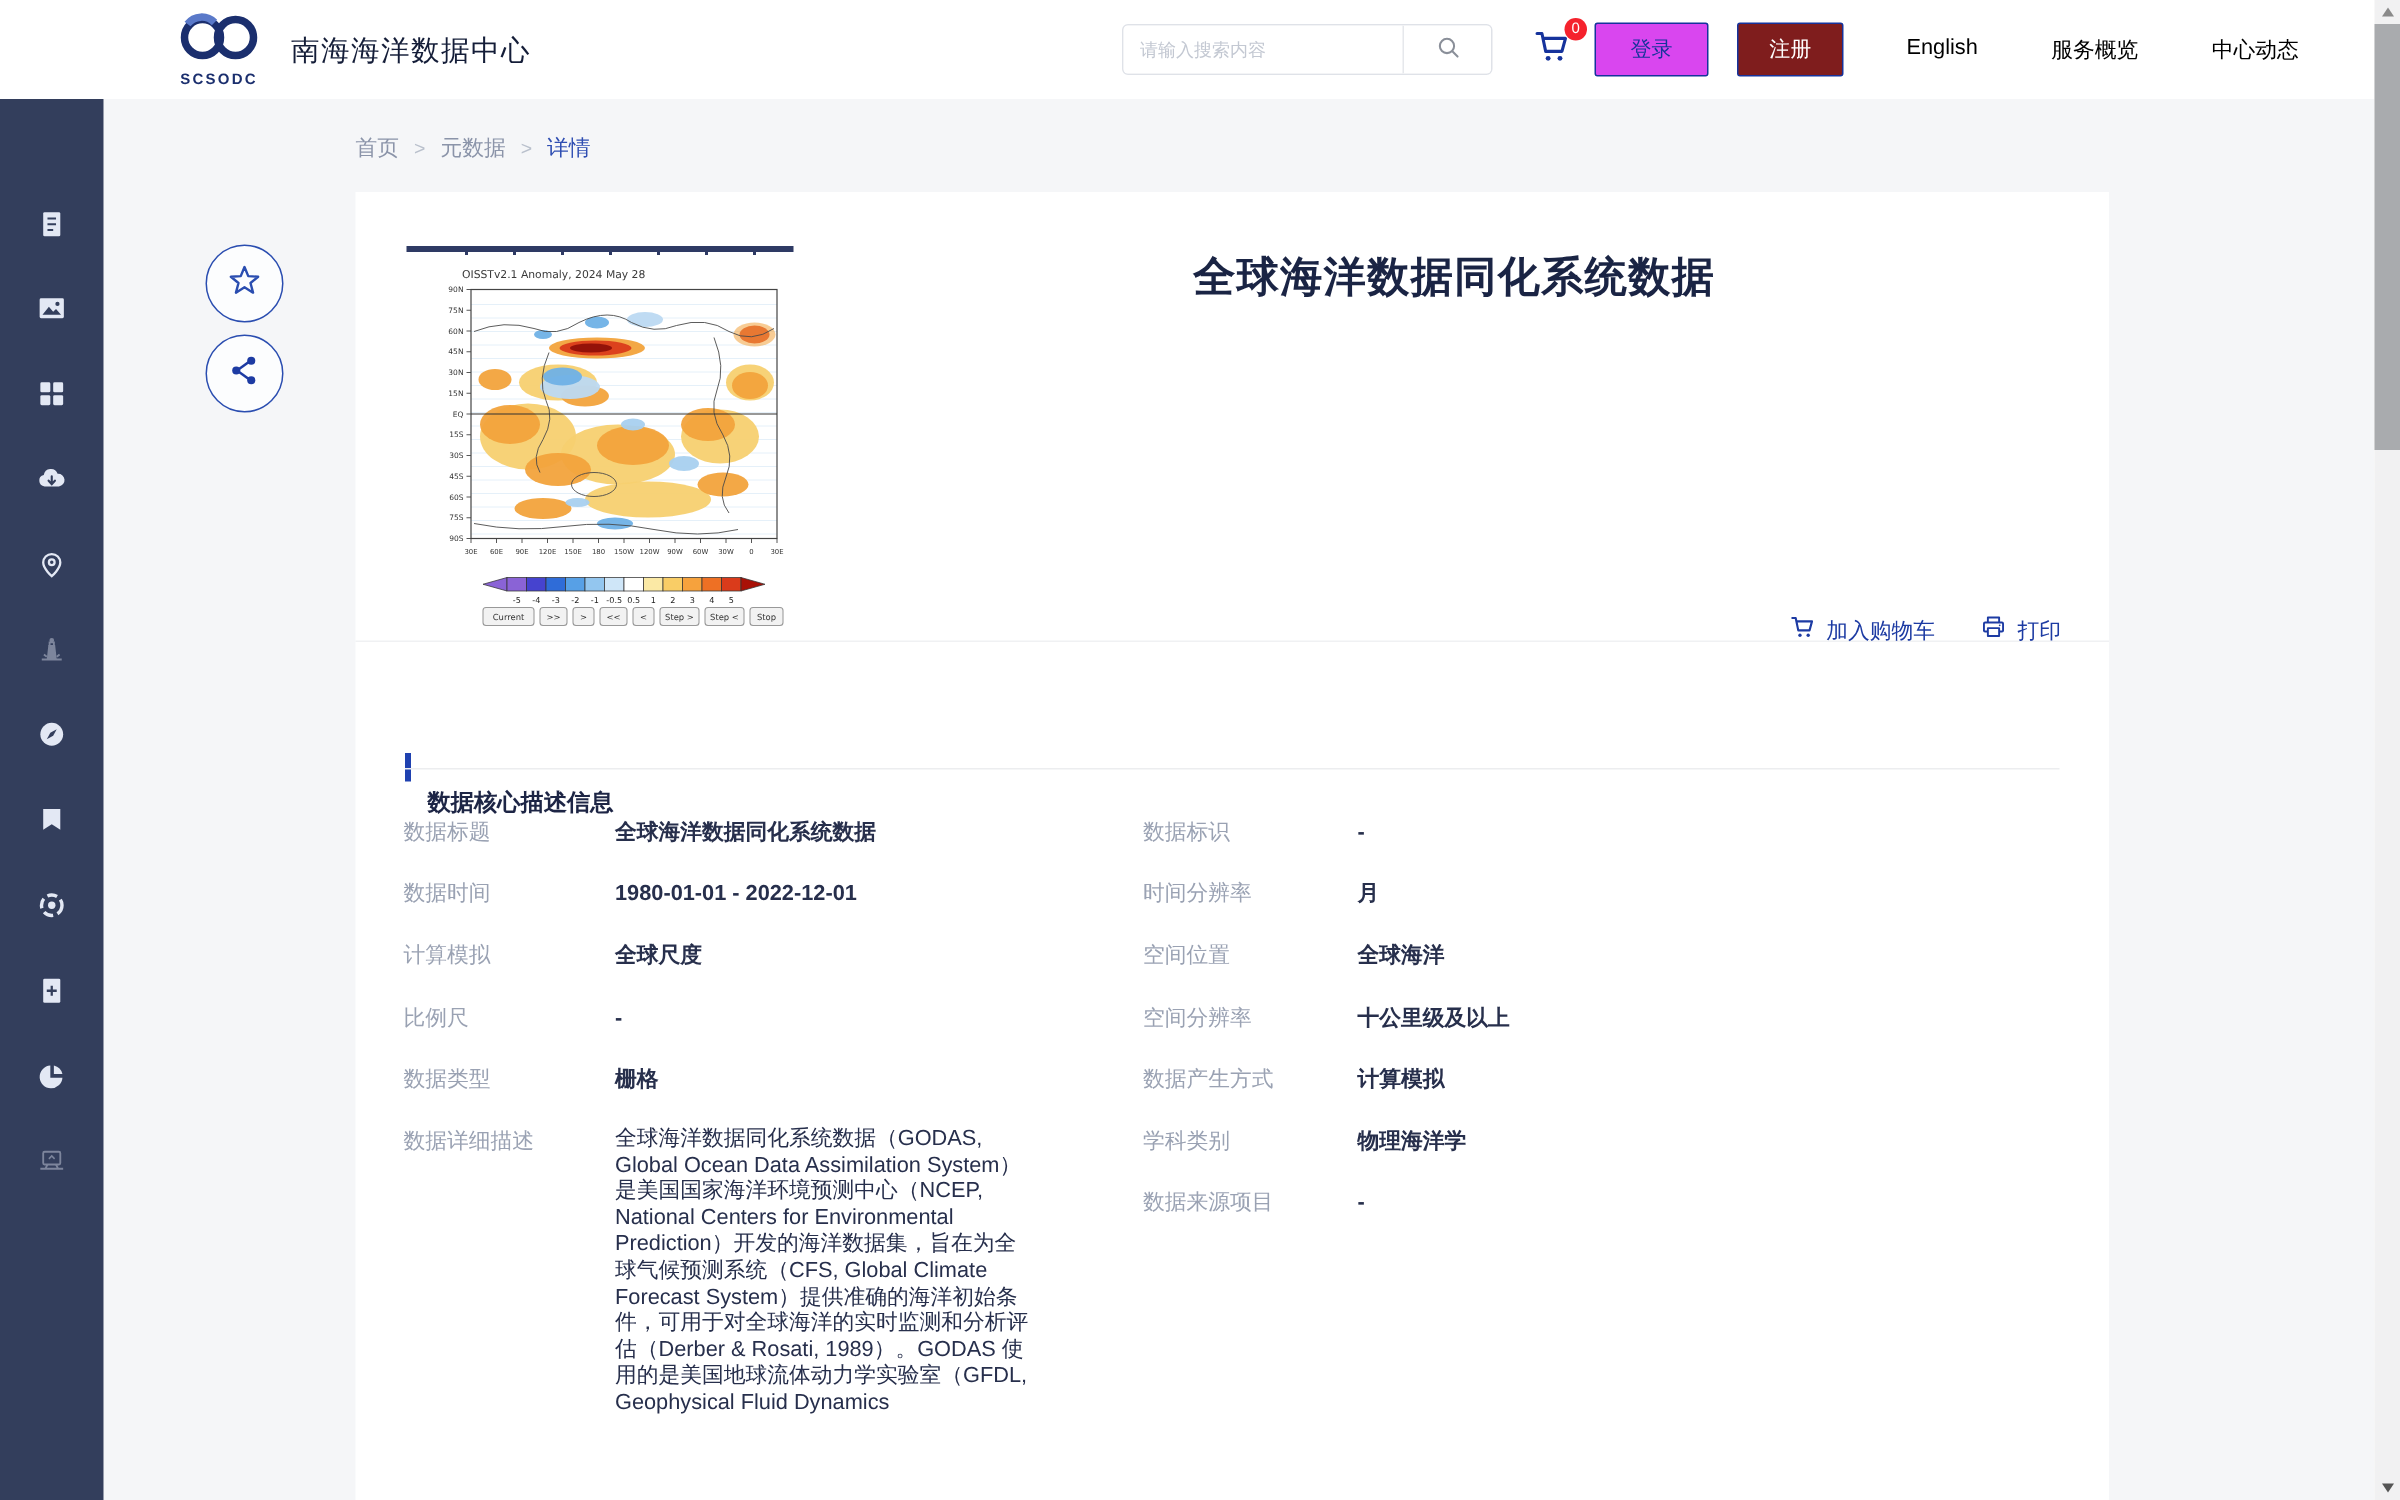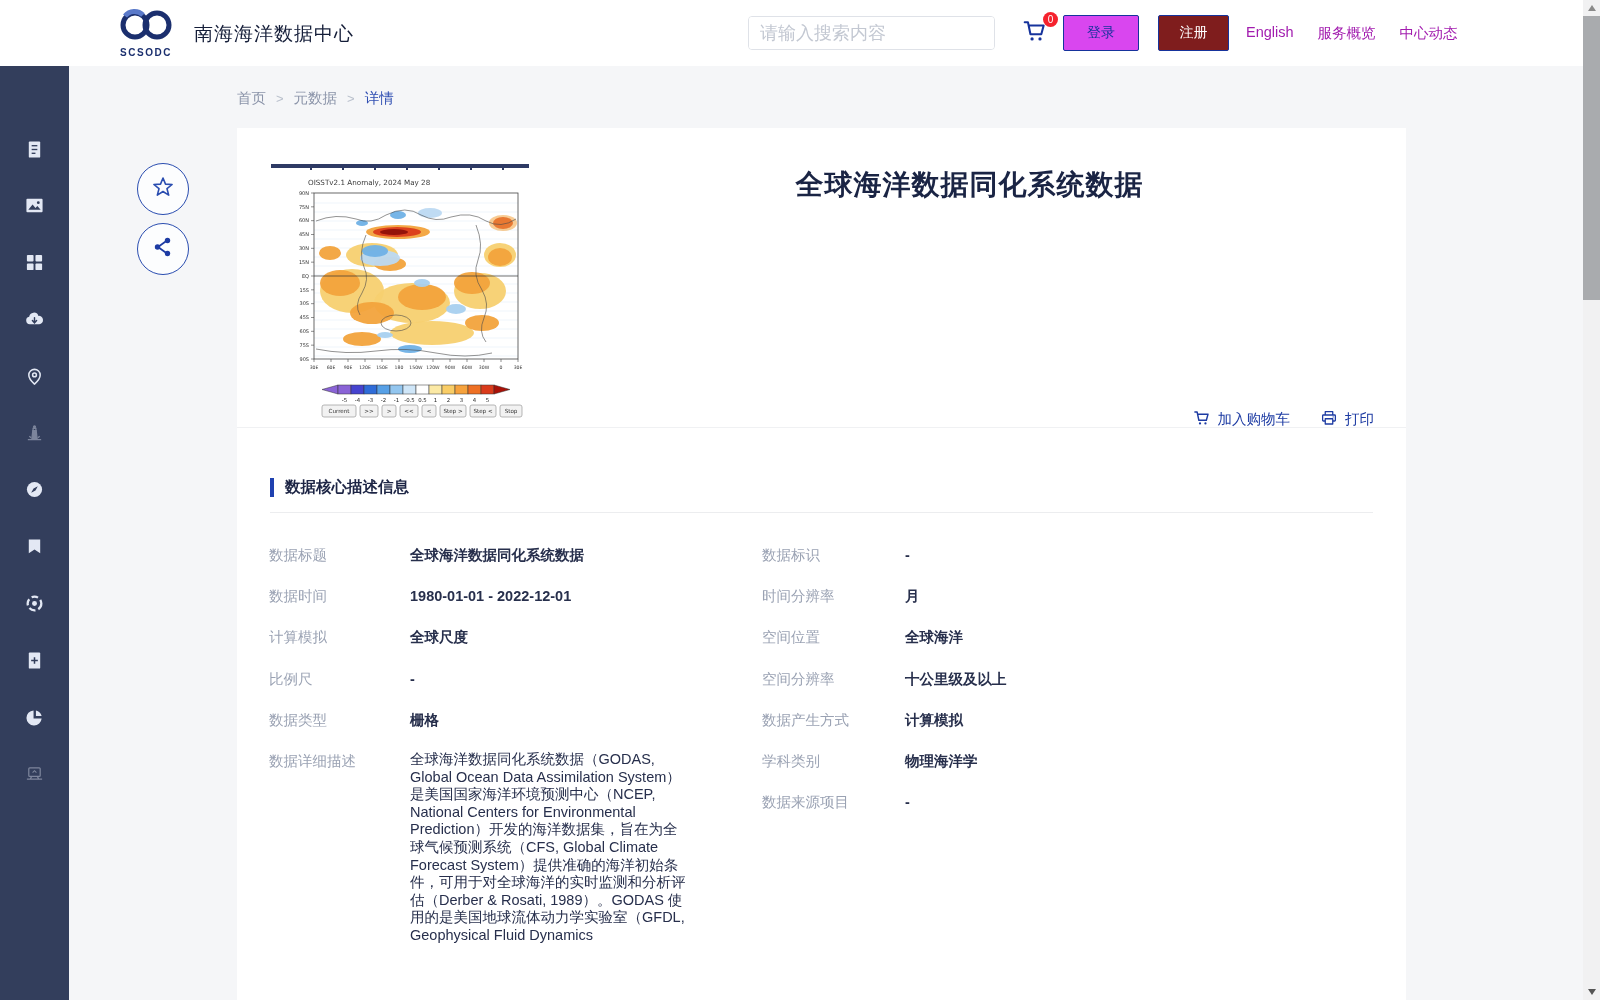"请输入搜索内容" .search-input { font-size: 18px -> 12px }
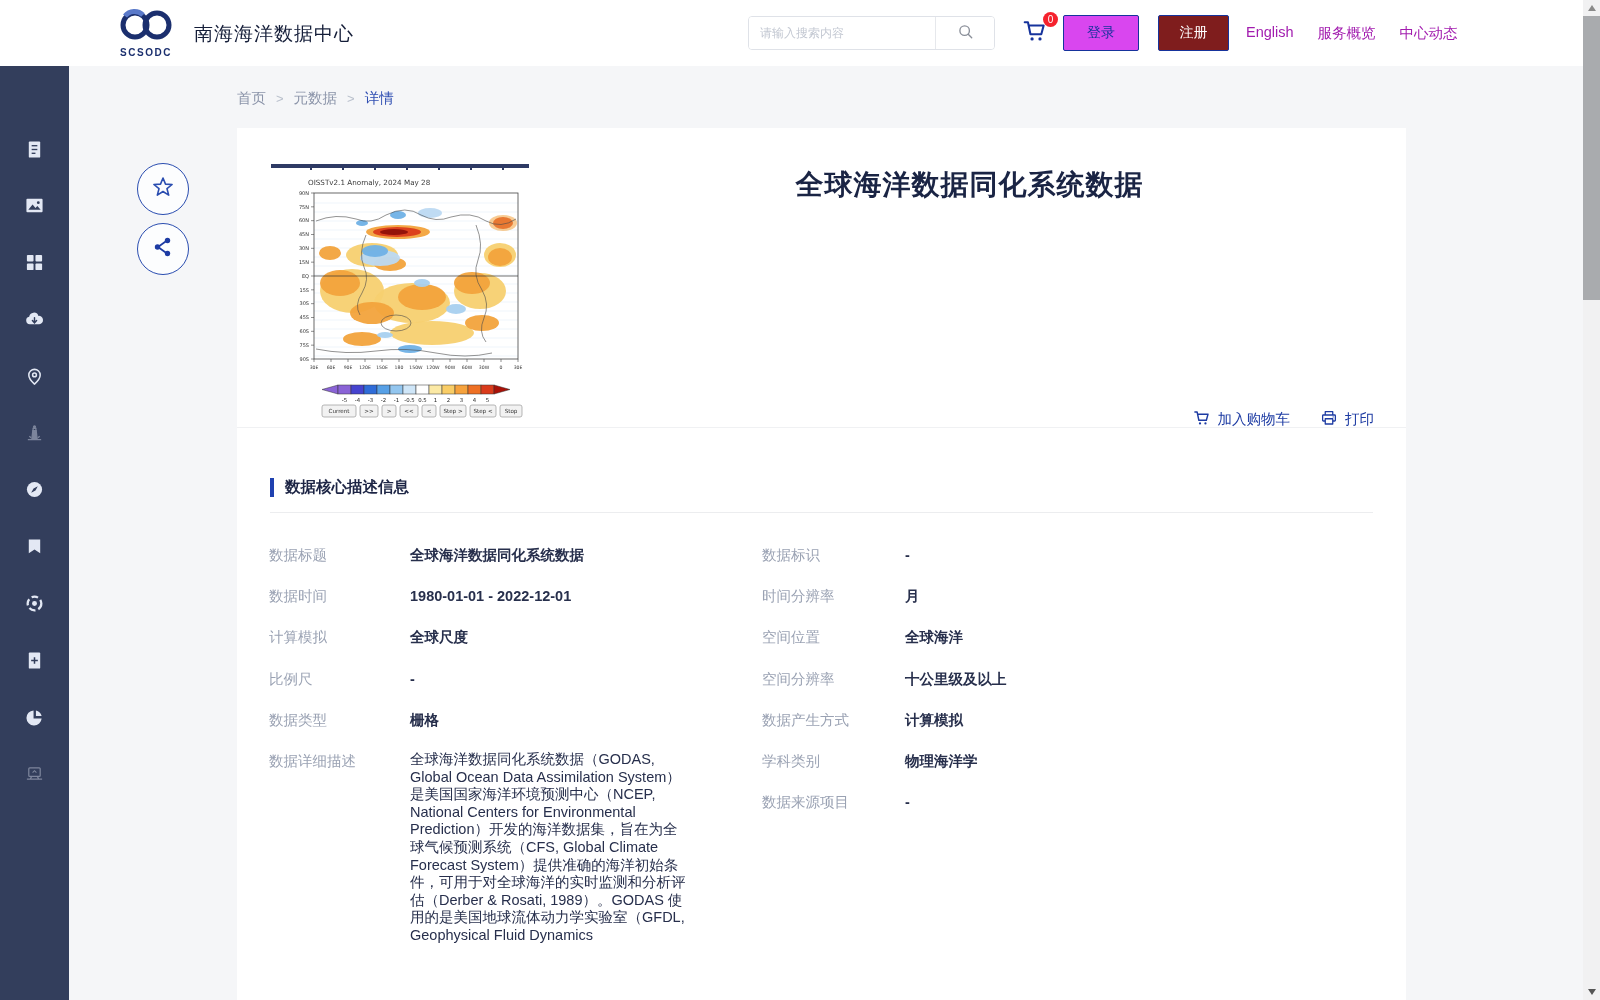"English" .nav-link { color: #a21caf -> #000000; margin-left: none -> 25px }
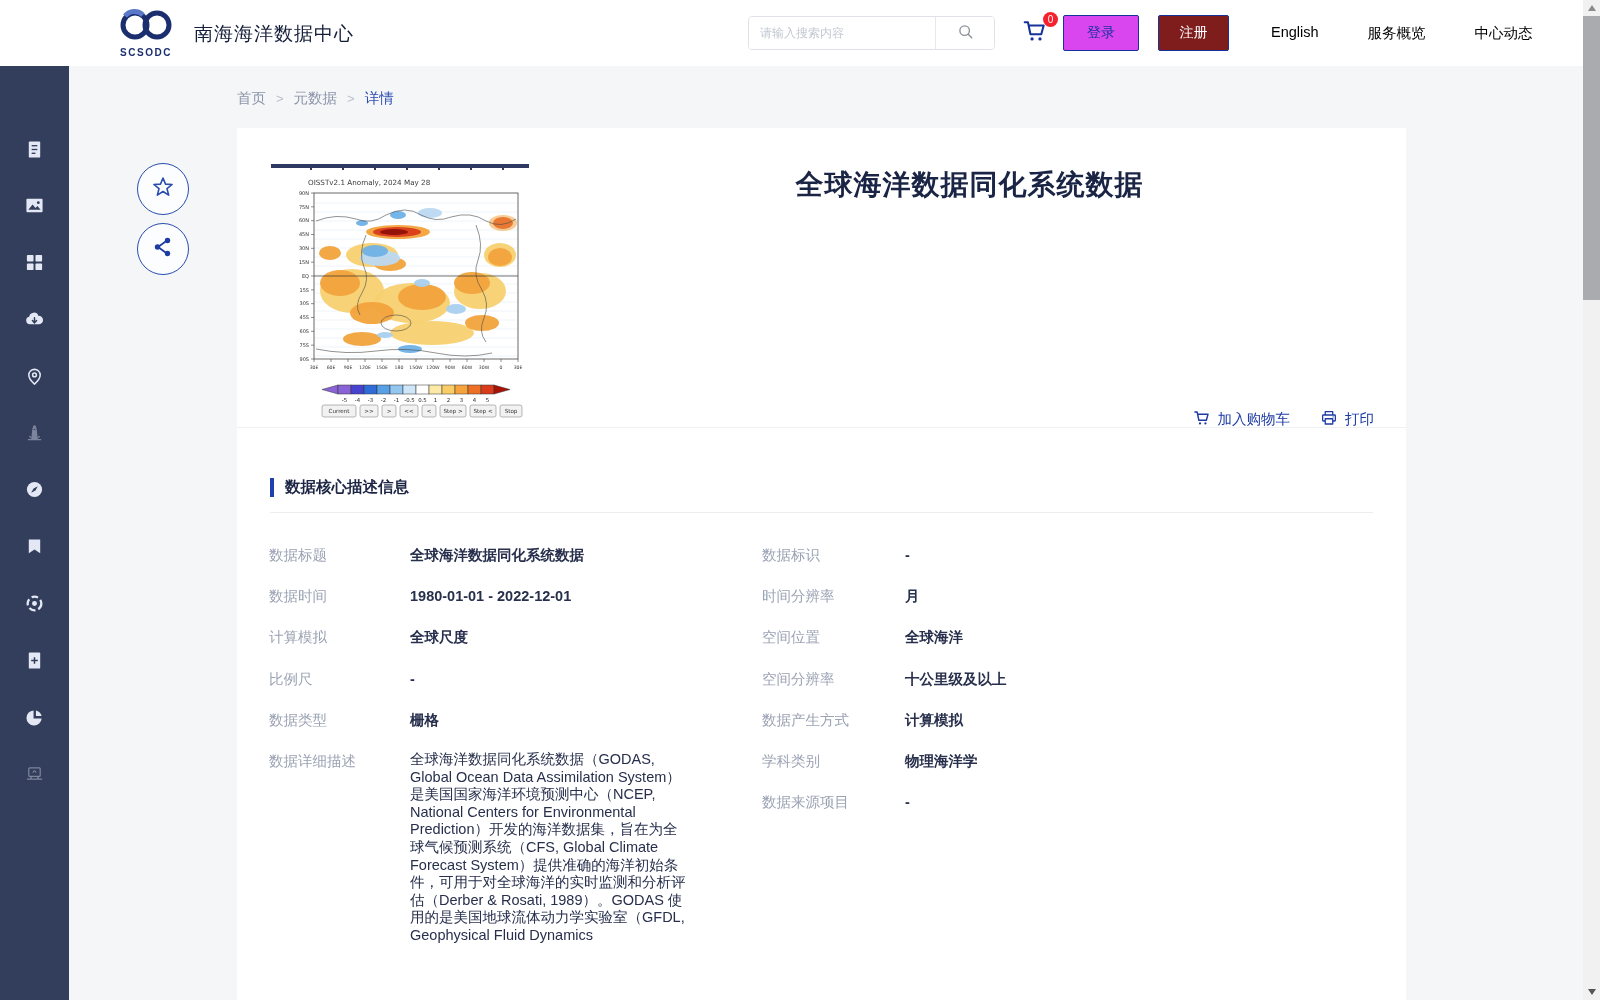"数据核心描述信息" .section-title { margin-top: none -> 48px }
